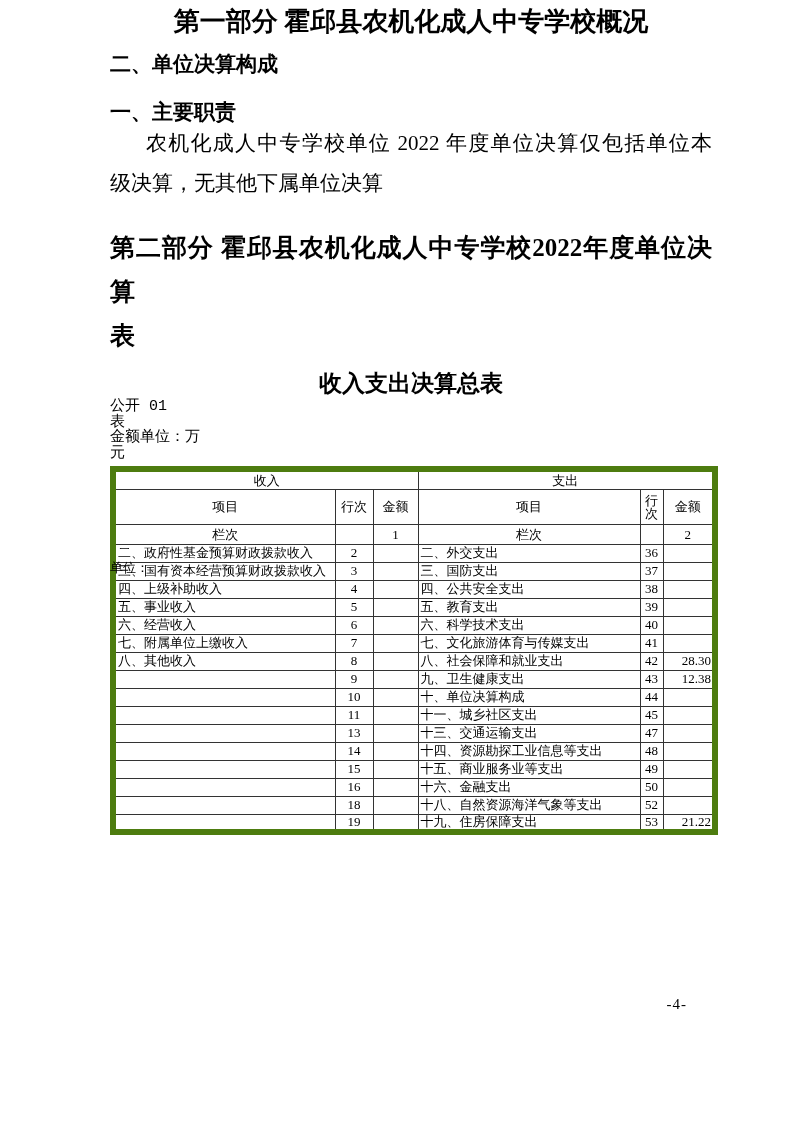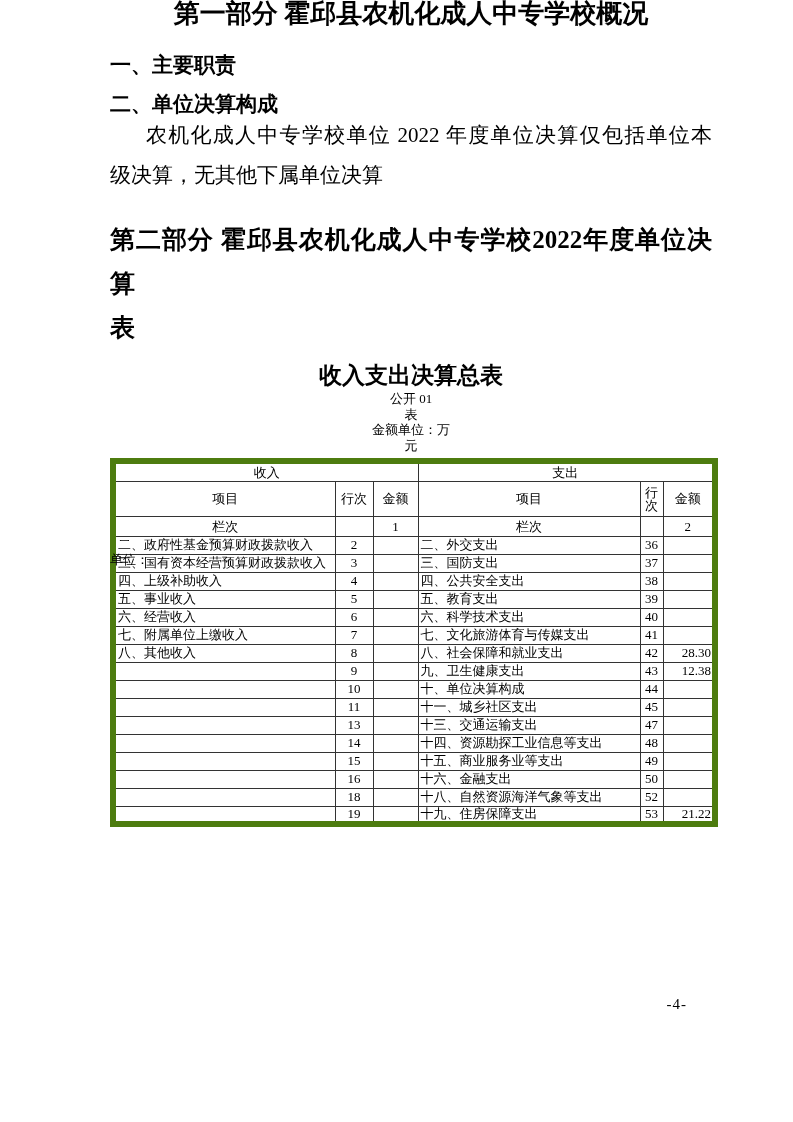"第一部分 霍邱县农机化成人中专学校概况" .content { top: 0 -> 8px }
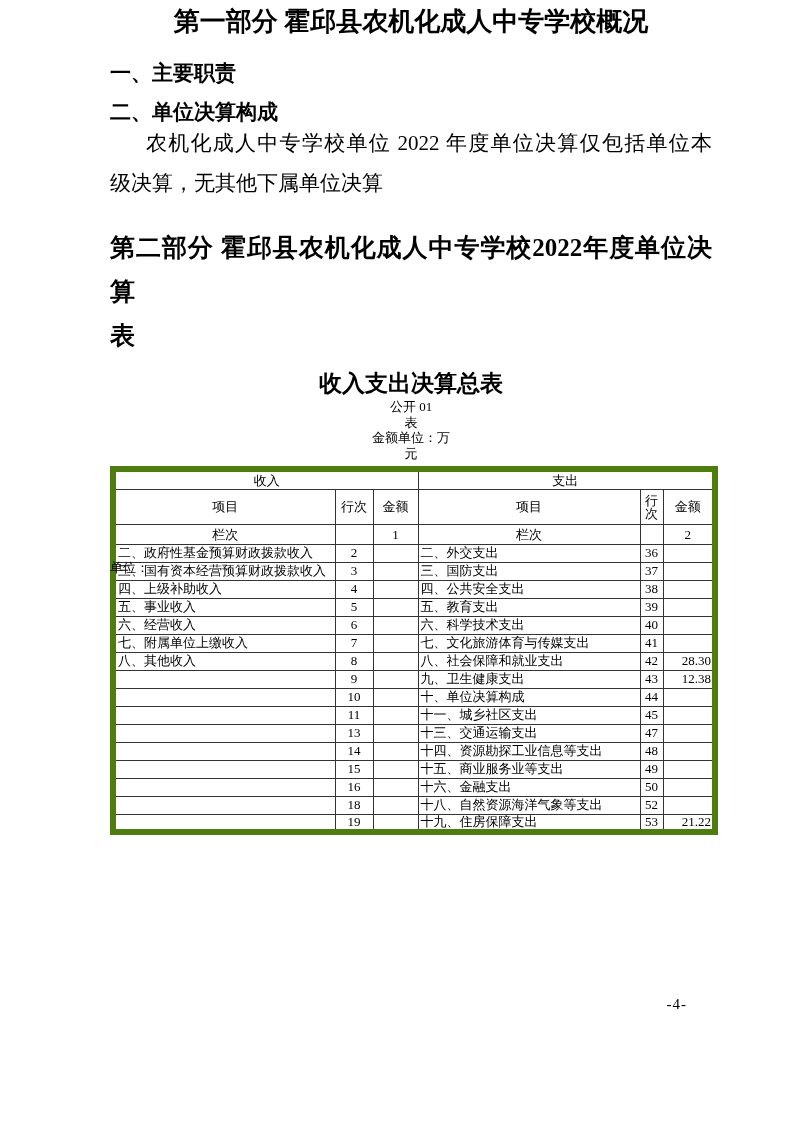"一、主要职责" div.subhead { order: before "二、单位决算构成" -> after "二、单位决算构成" }
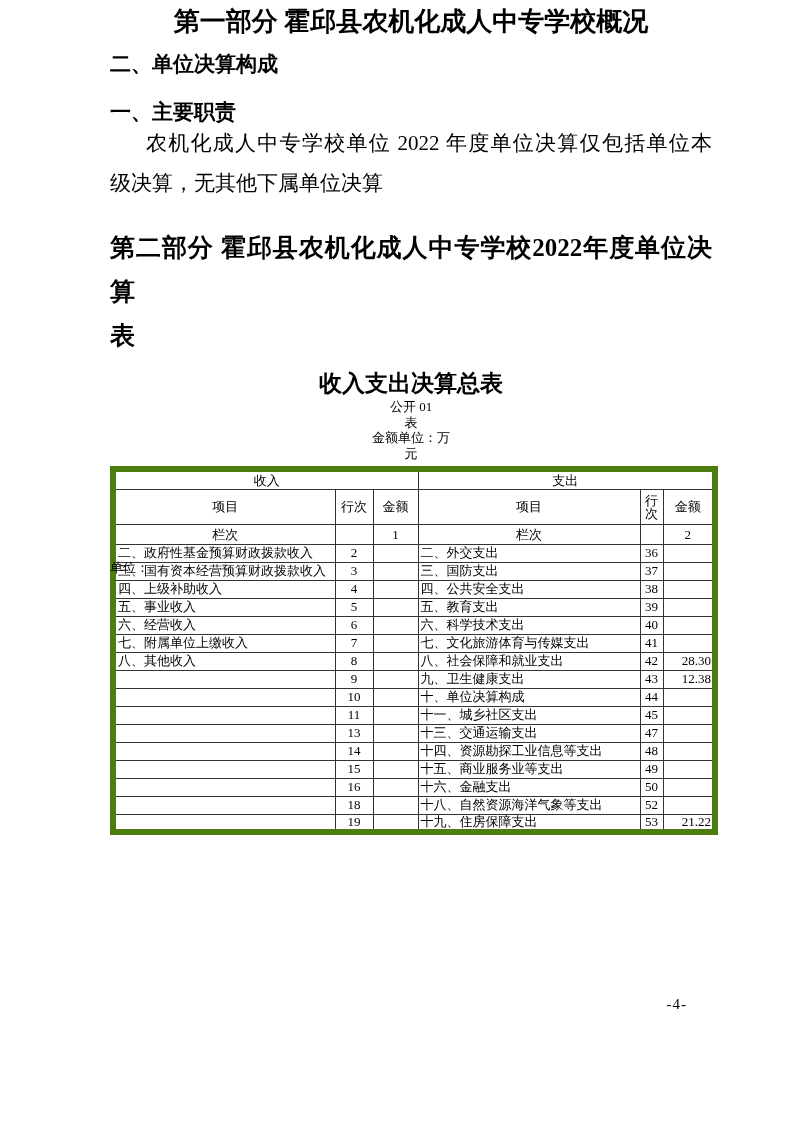"公开 01" .notes { font-family: none -> Liberation Mono, monospace; font-size: 13px -> 15px; text-align: center -> left }
